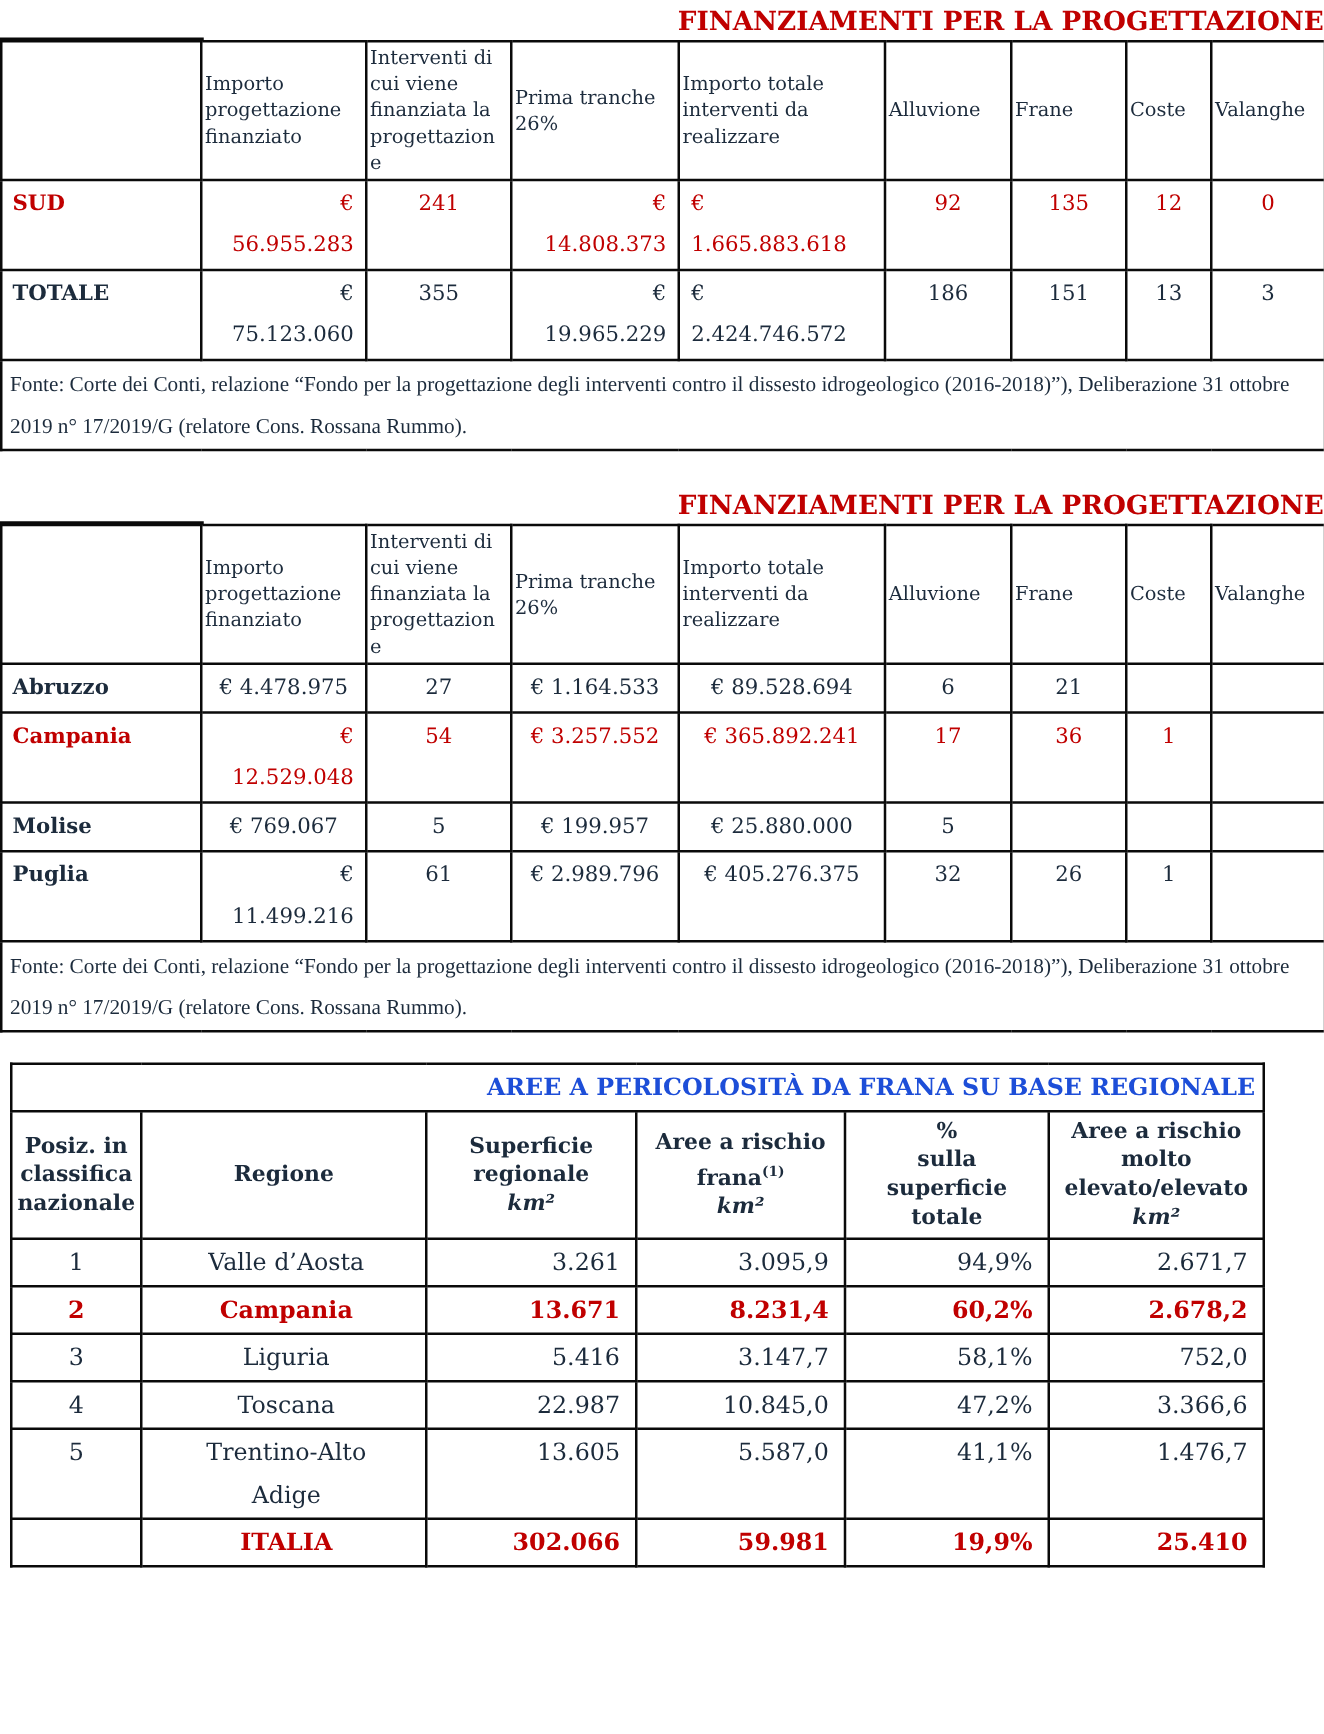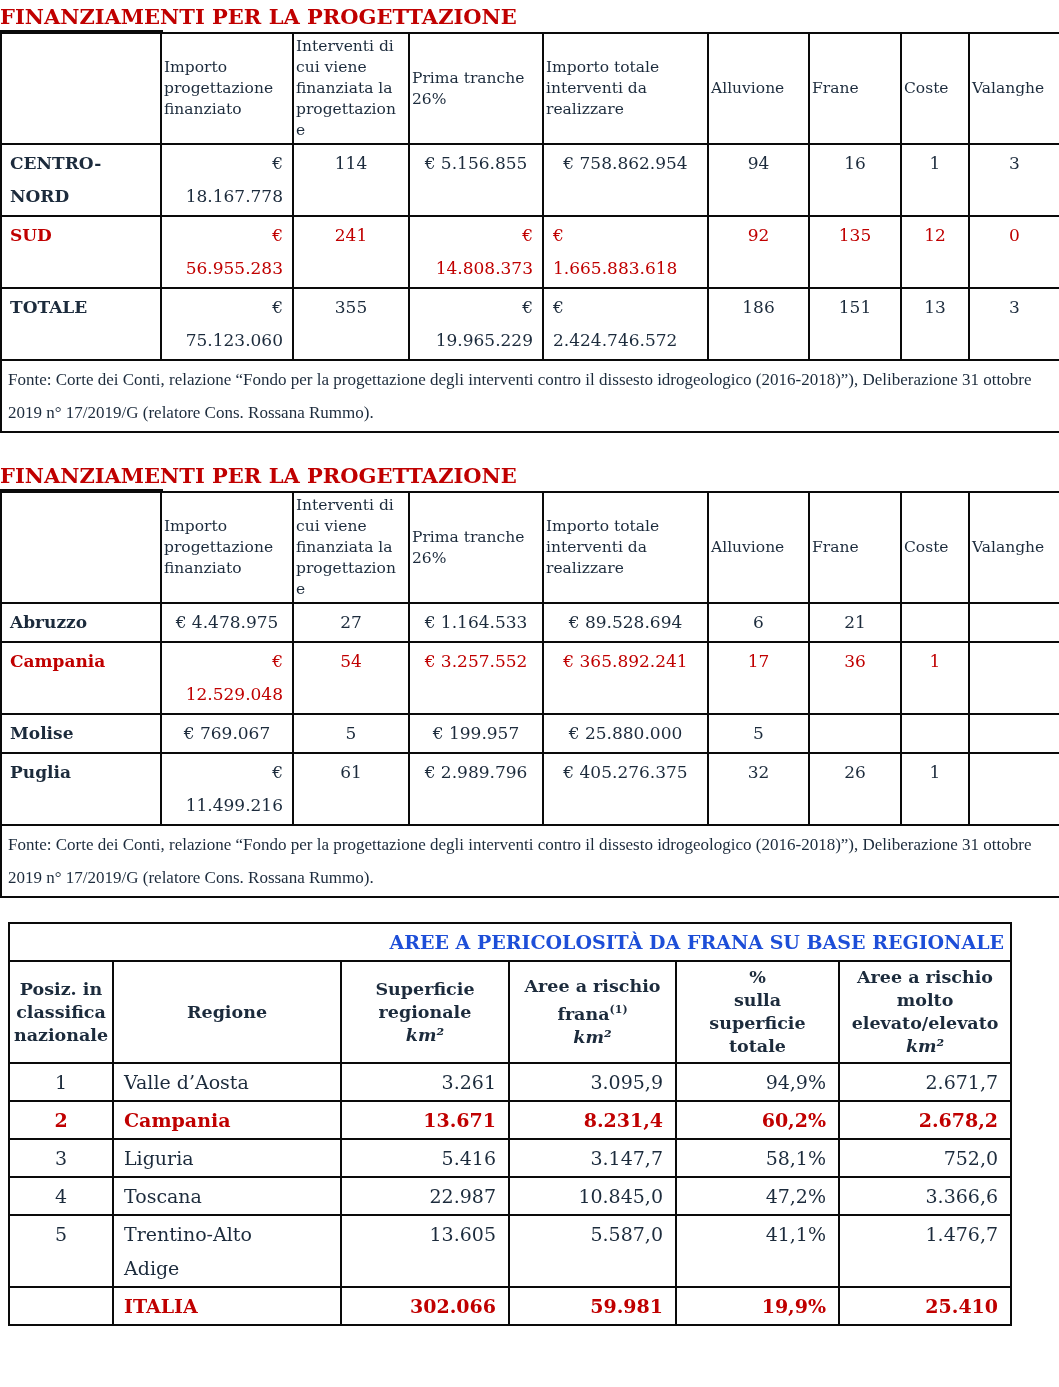"FINANZIAMENTI PER LA PROGETTAZIONE" .tbl-title { text-align: left -> right }
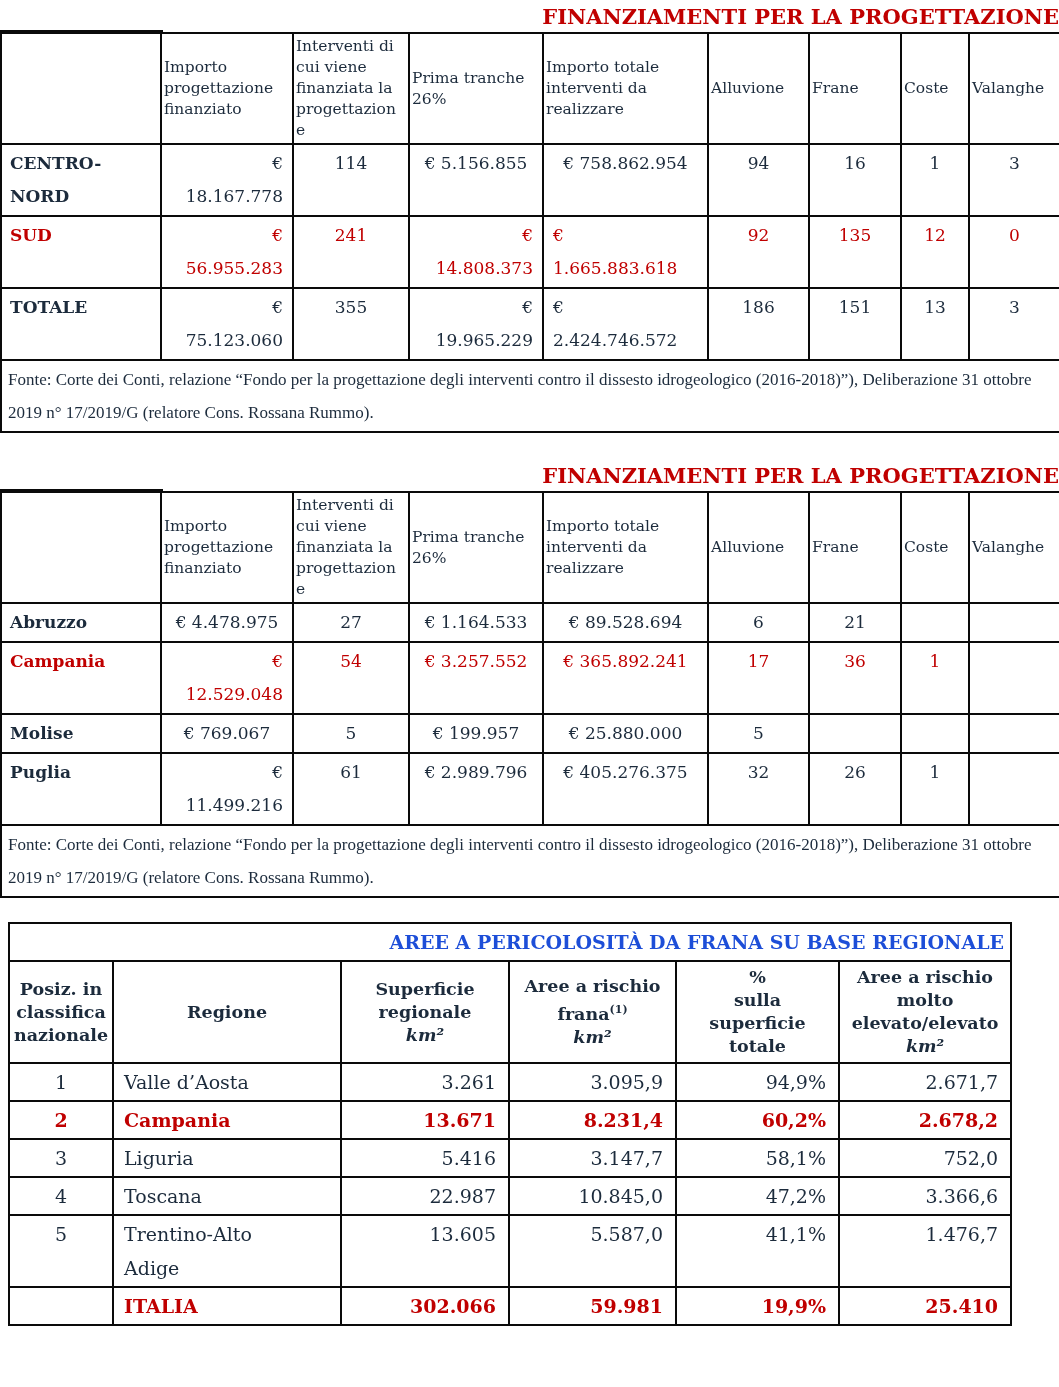"CENTRO-" tr.h72 { html: <tr> <td>CENTRO- NORD</td> <td>€ 18.167.778</td> <td>114</td> <td>€ 5.156.855</td> <td>€ 758.862.954</td> <td>94</td> <td>16</td> <td>1</td> <td>3</td> </tr> -> none }
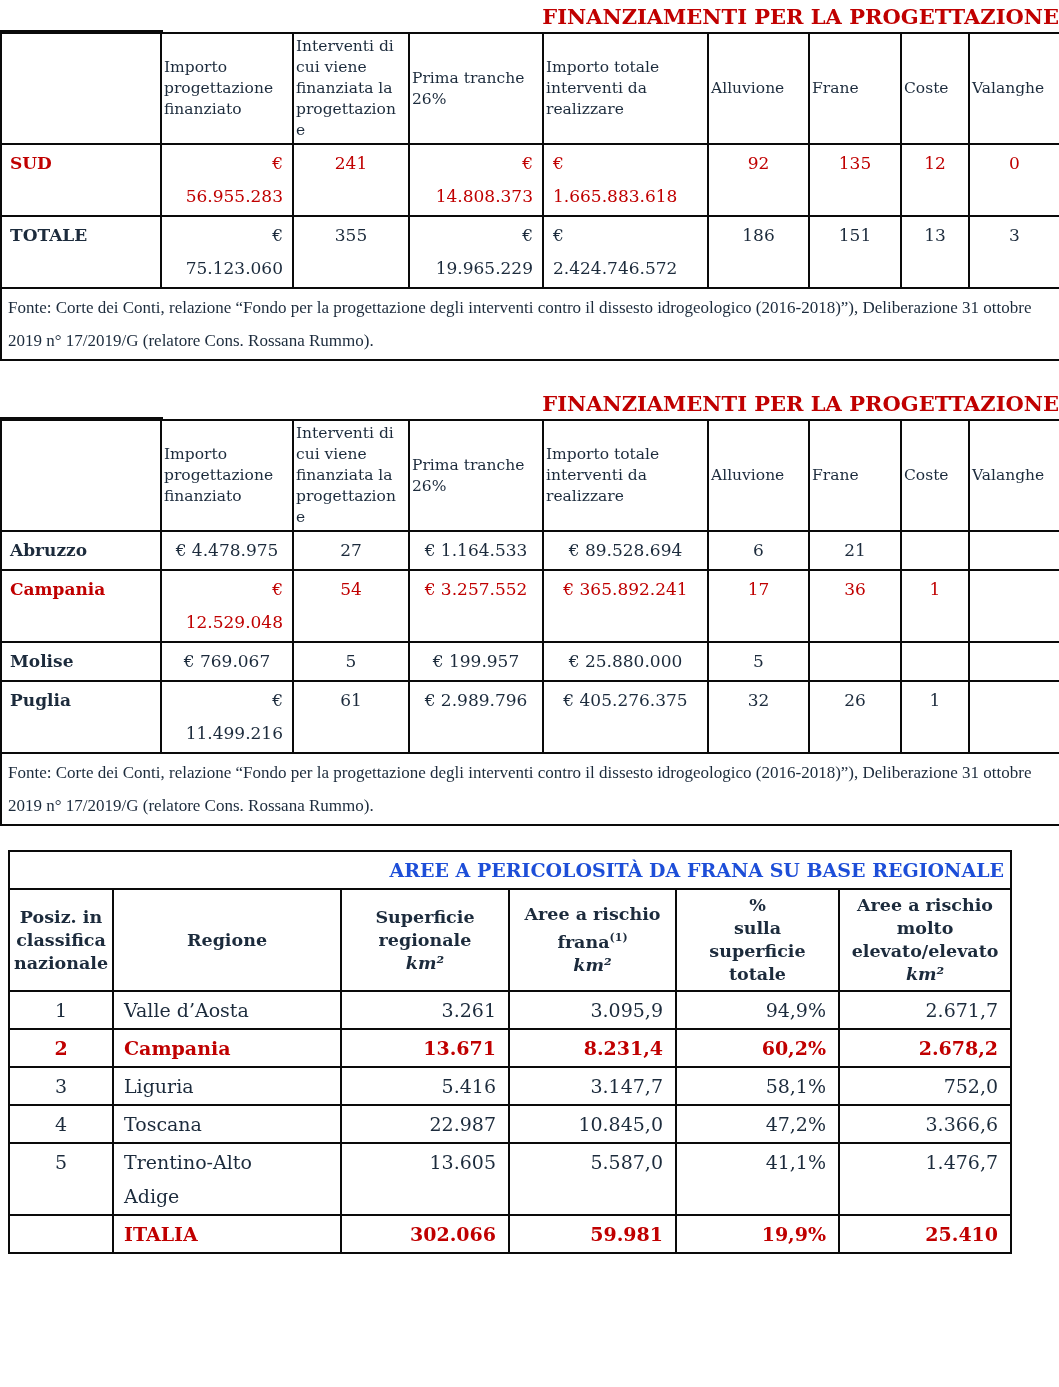"Valle d’Aosta" .t3 td.l { text-align: left -> center }
